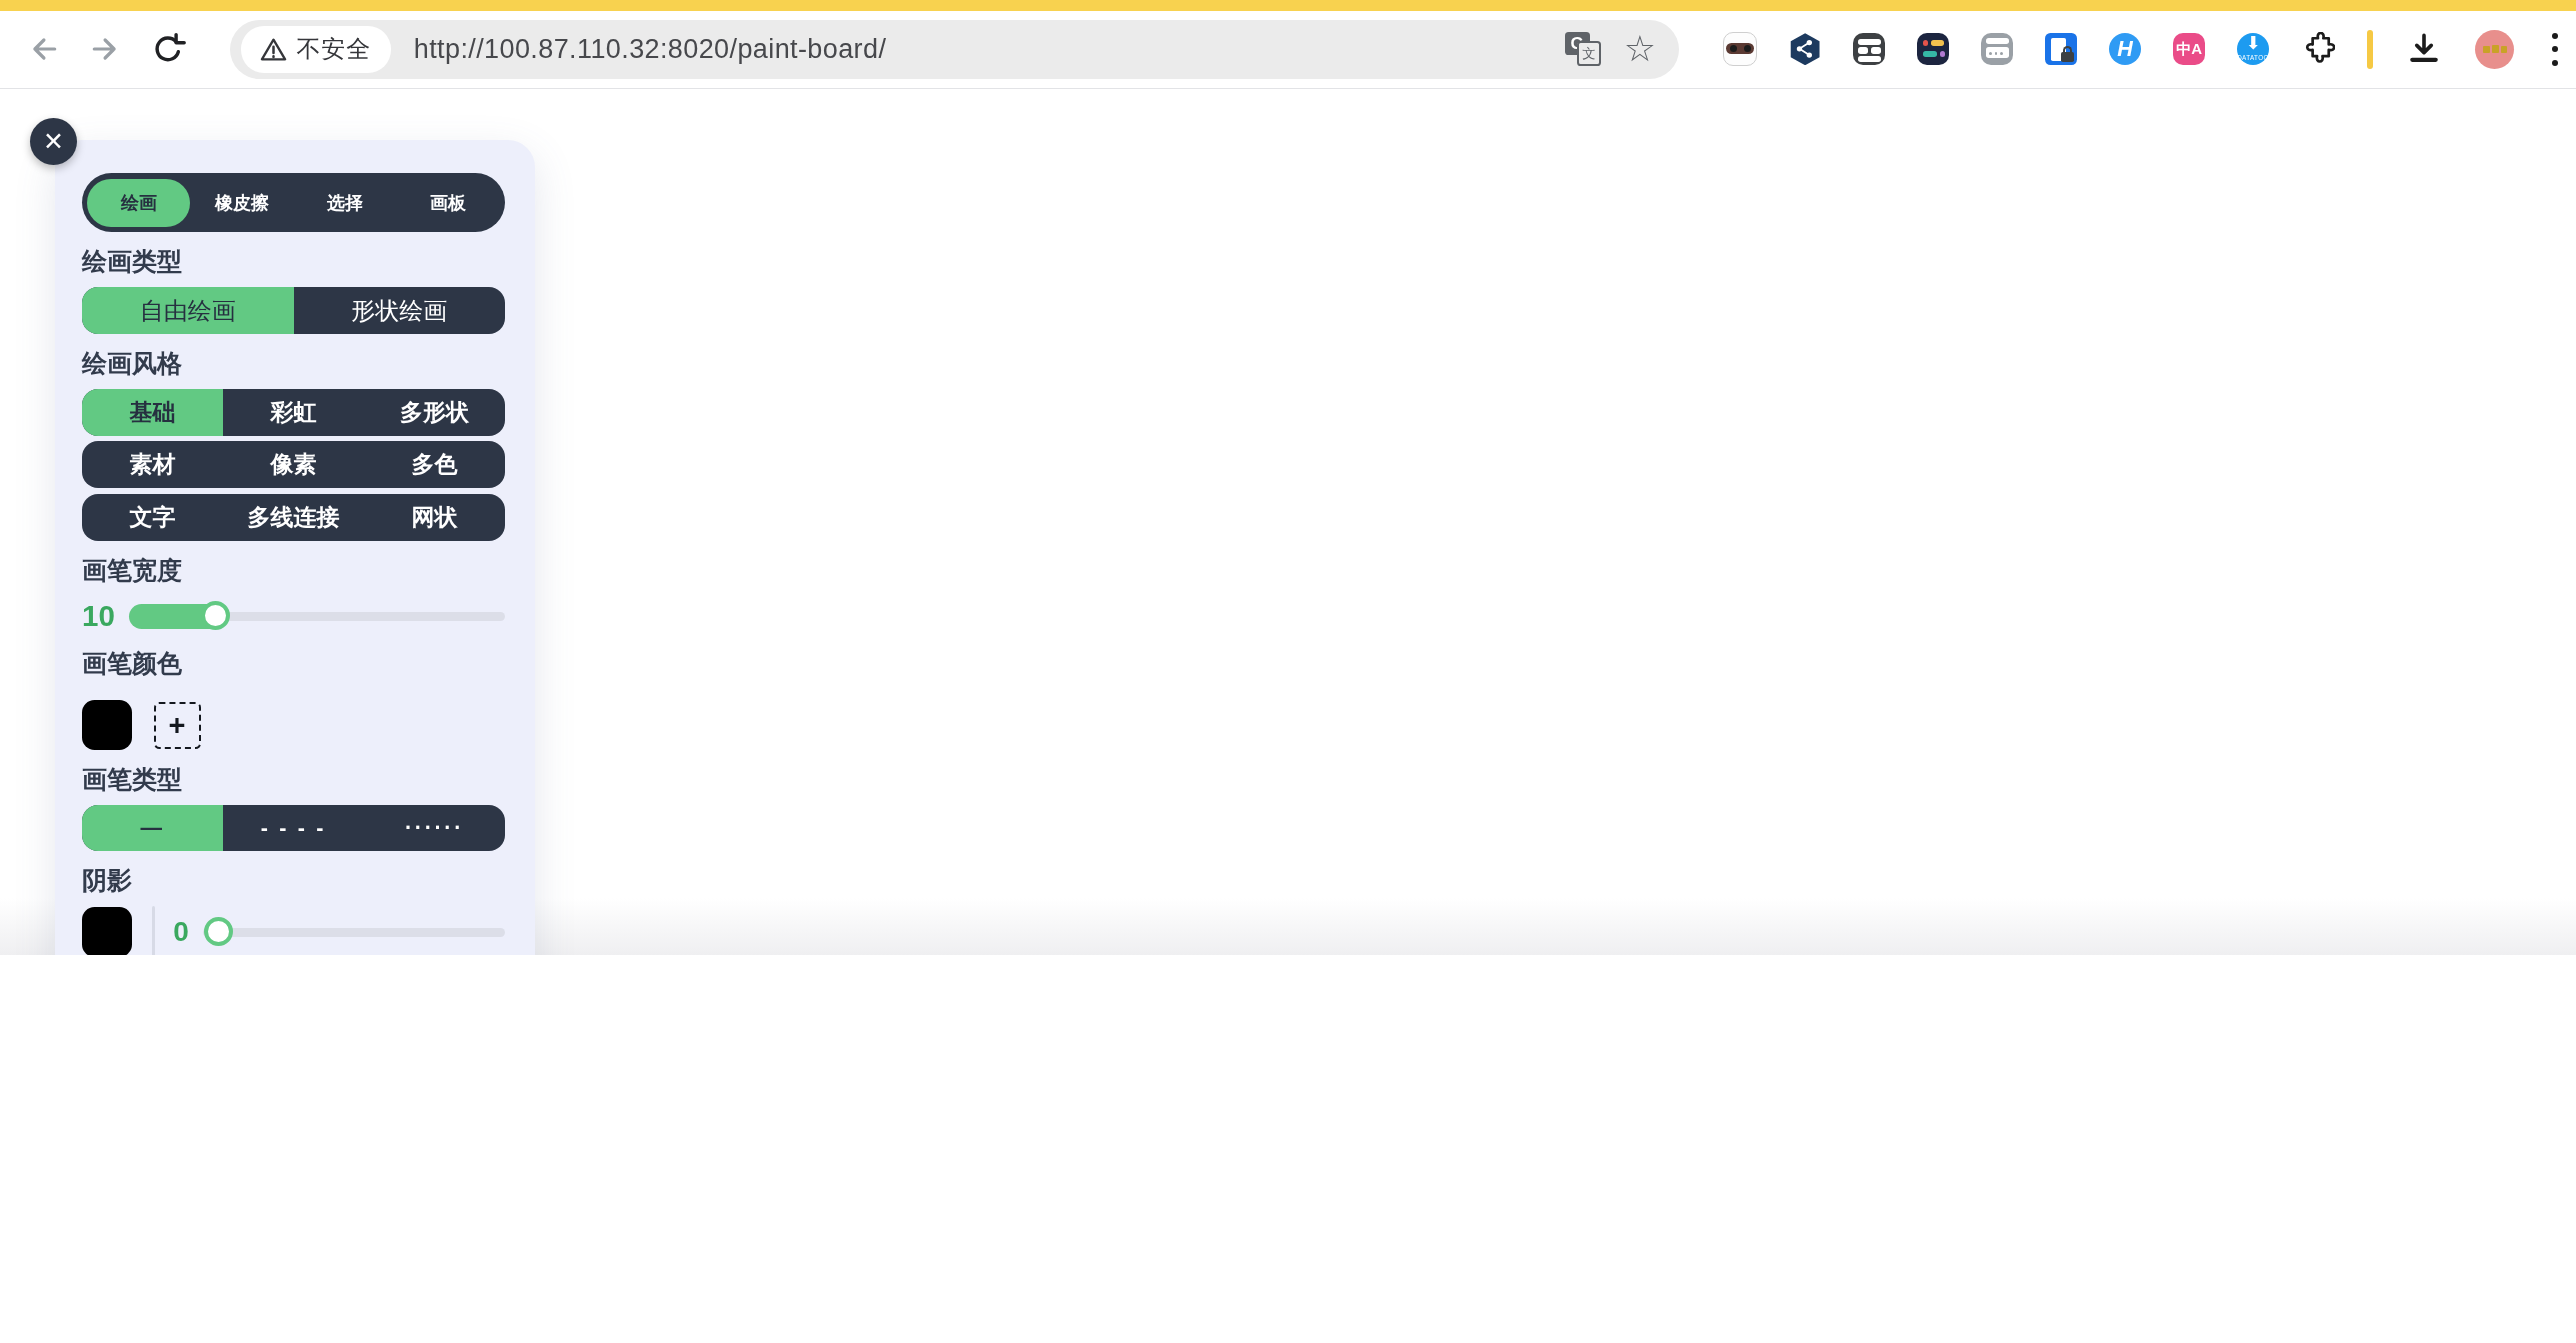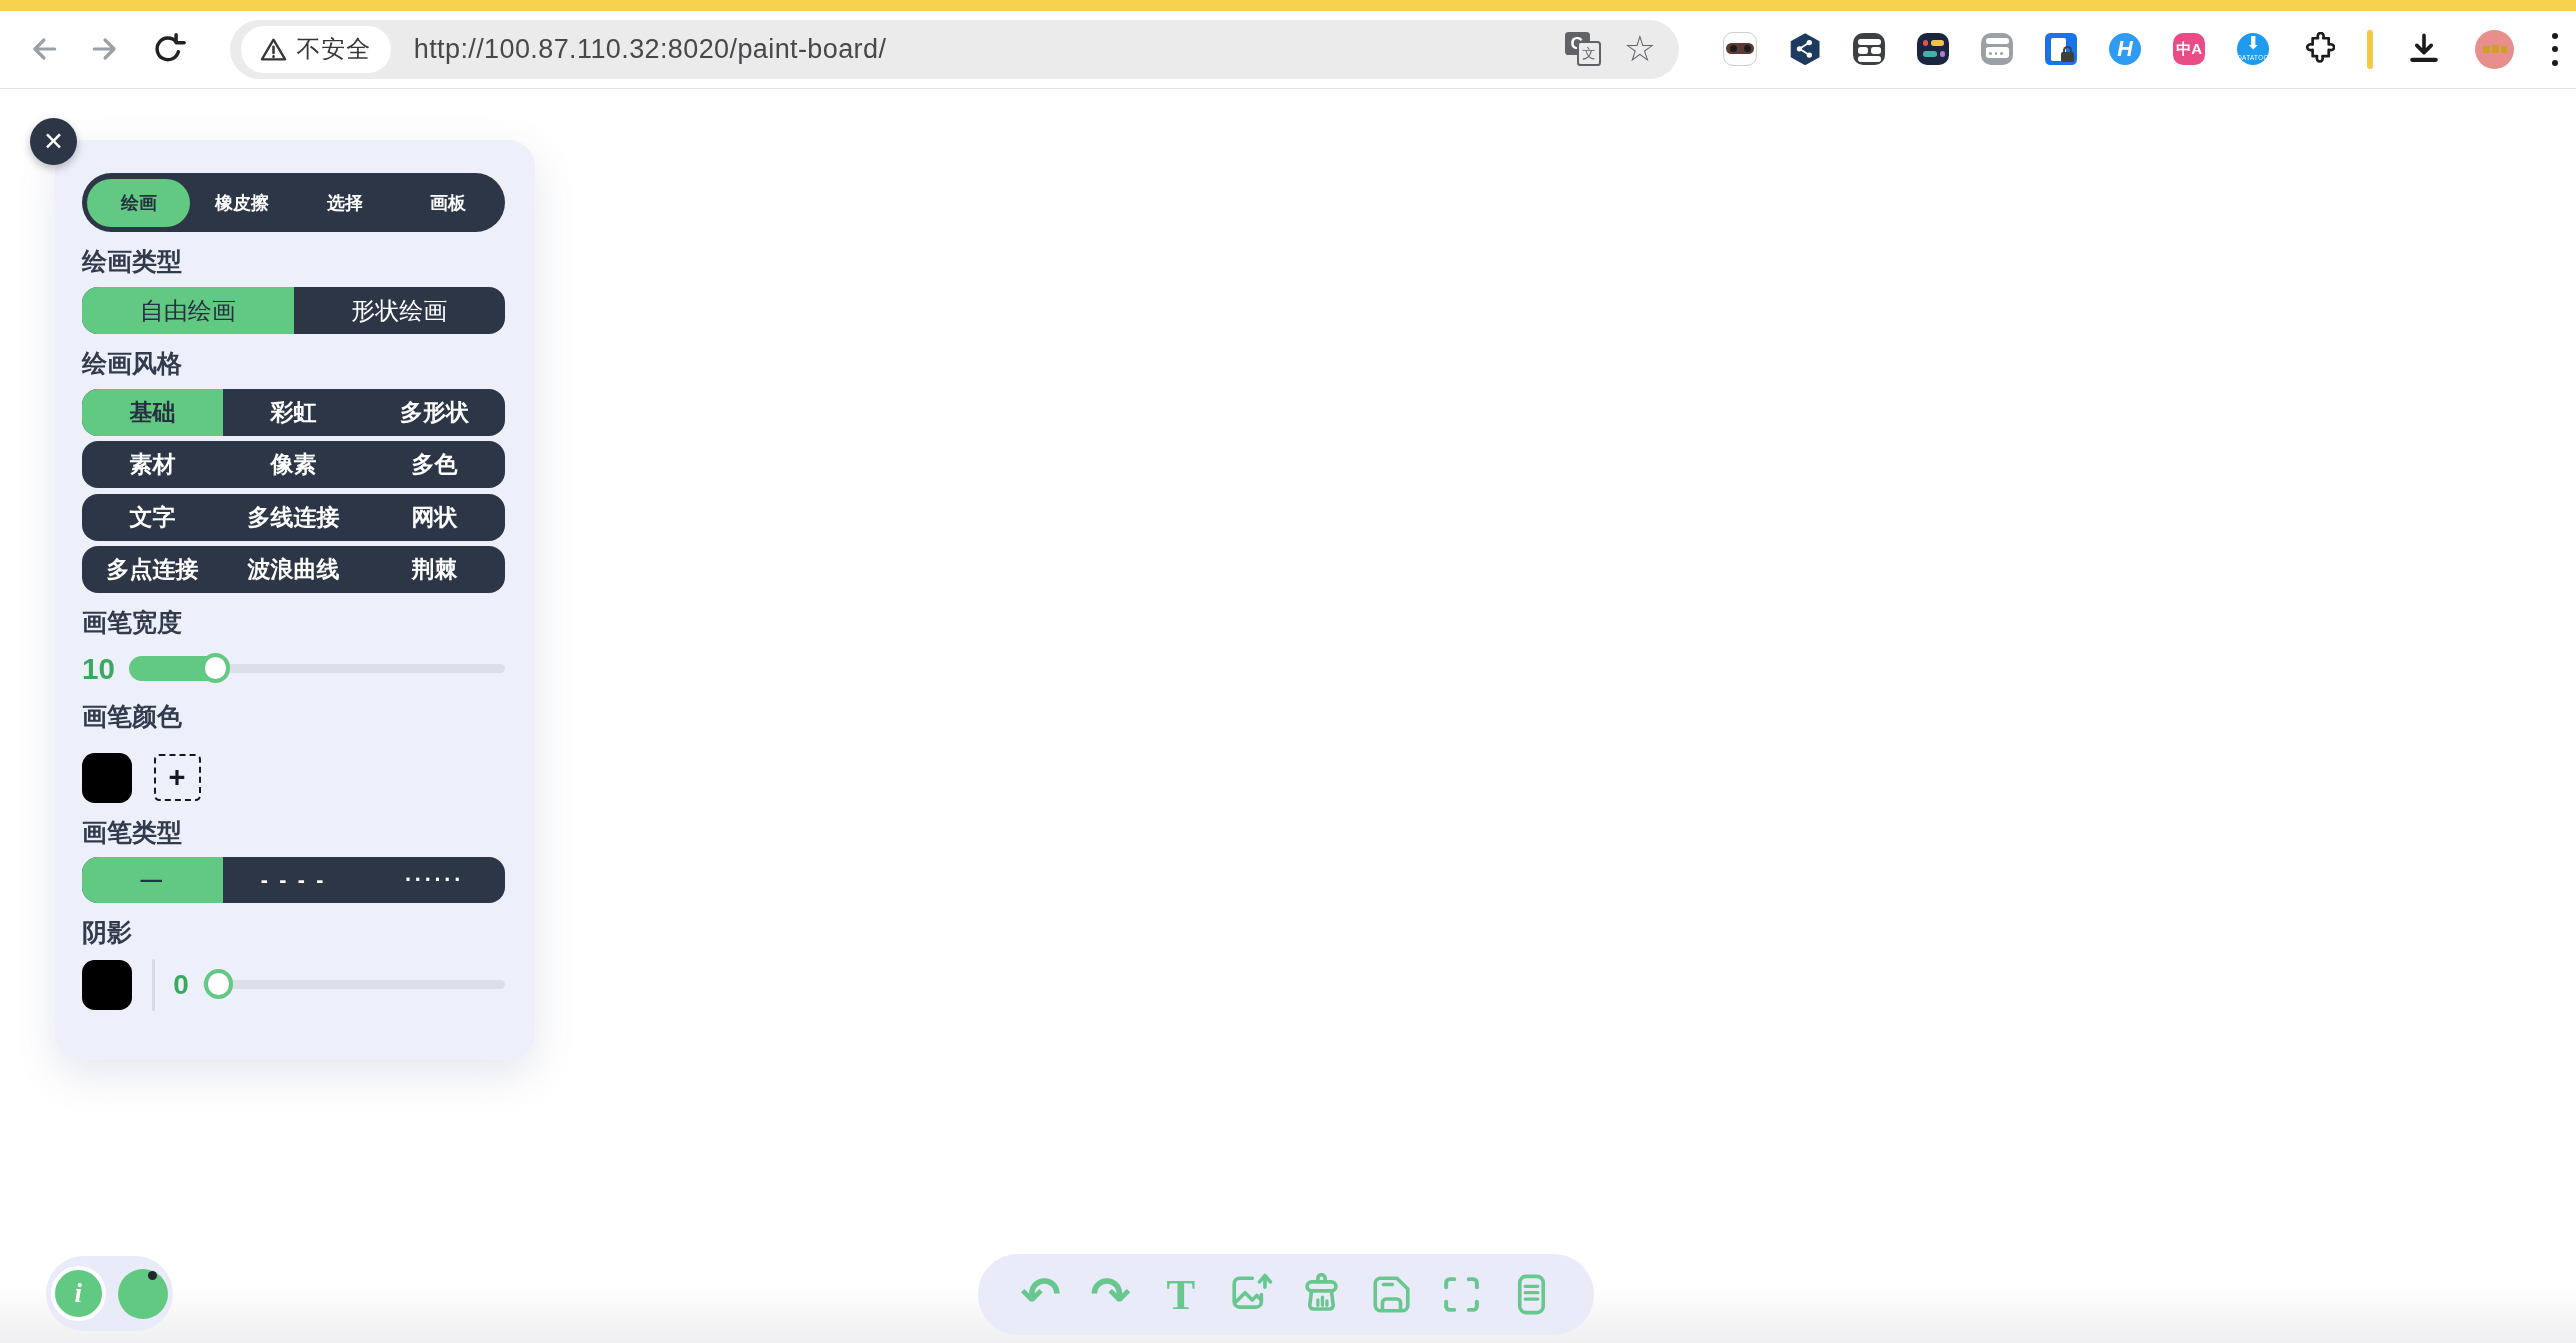"不安全" .stage { height: 1343px -> 955px }
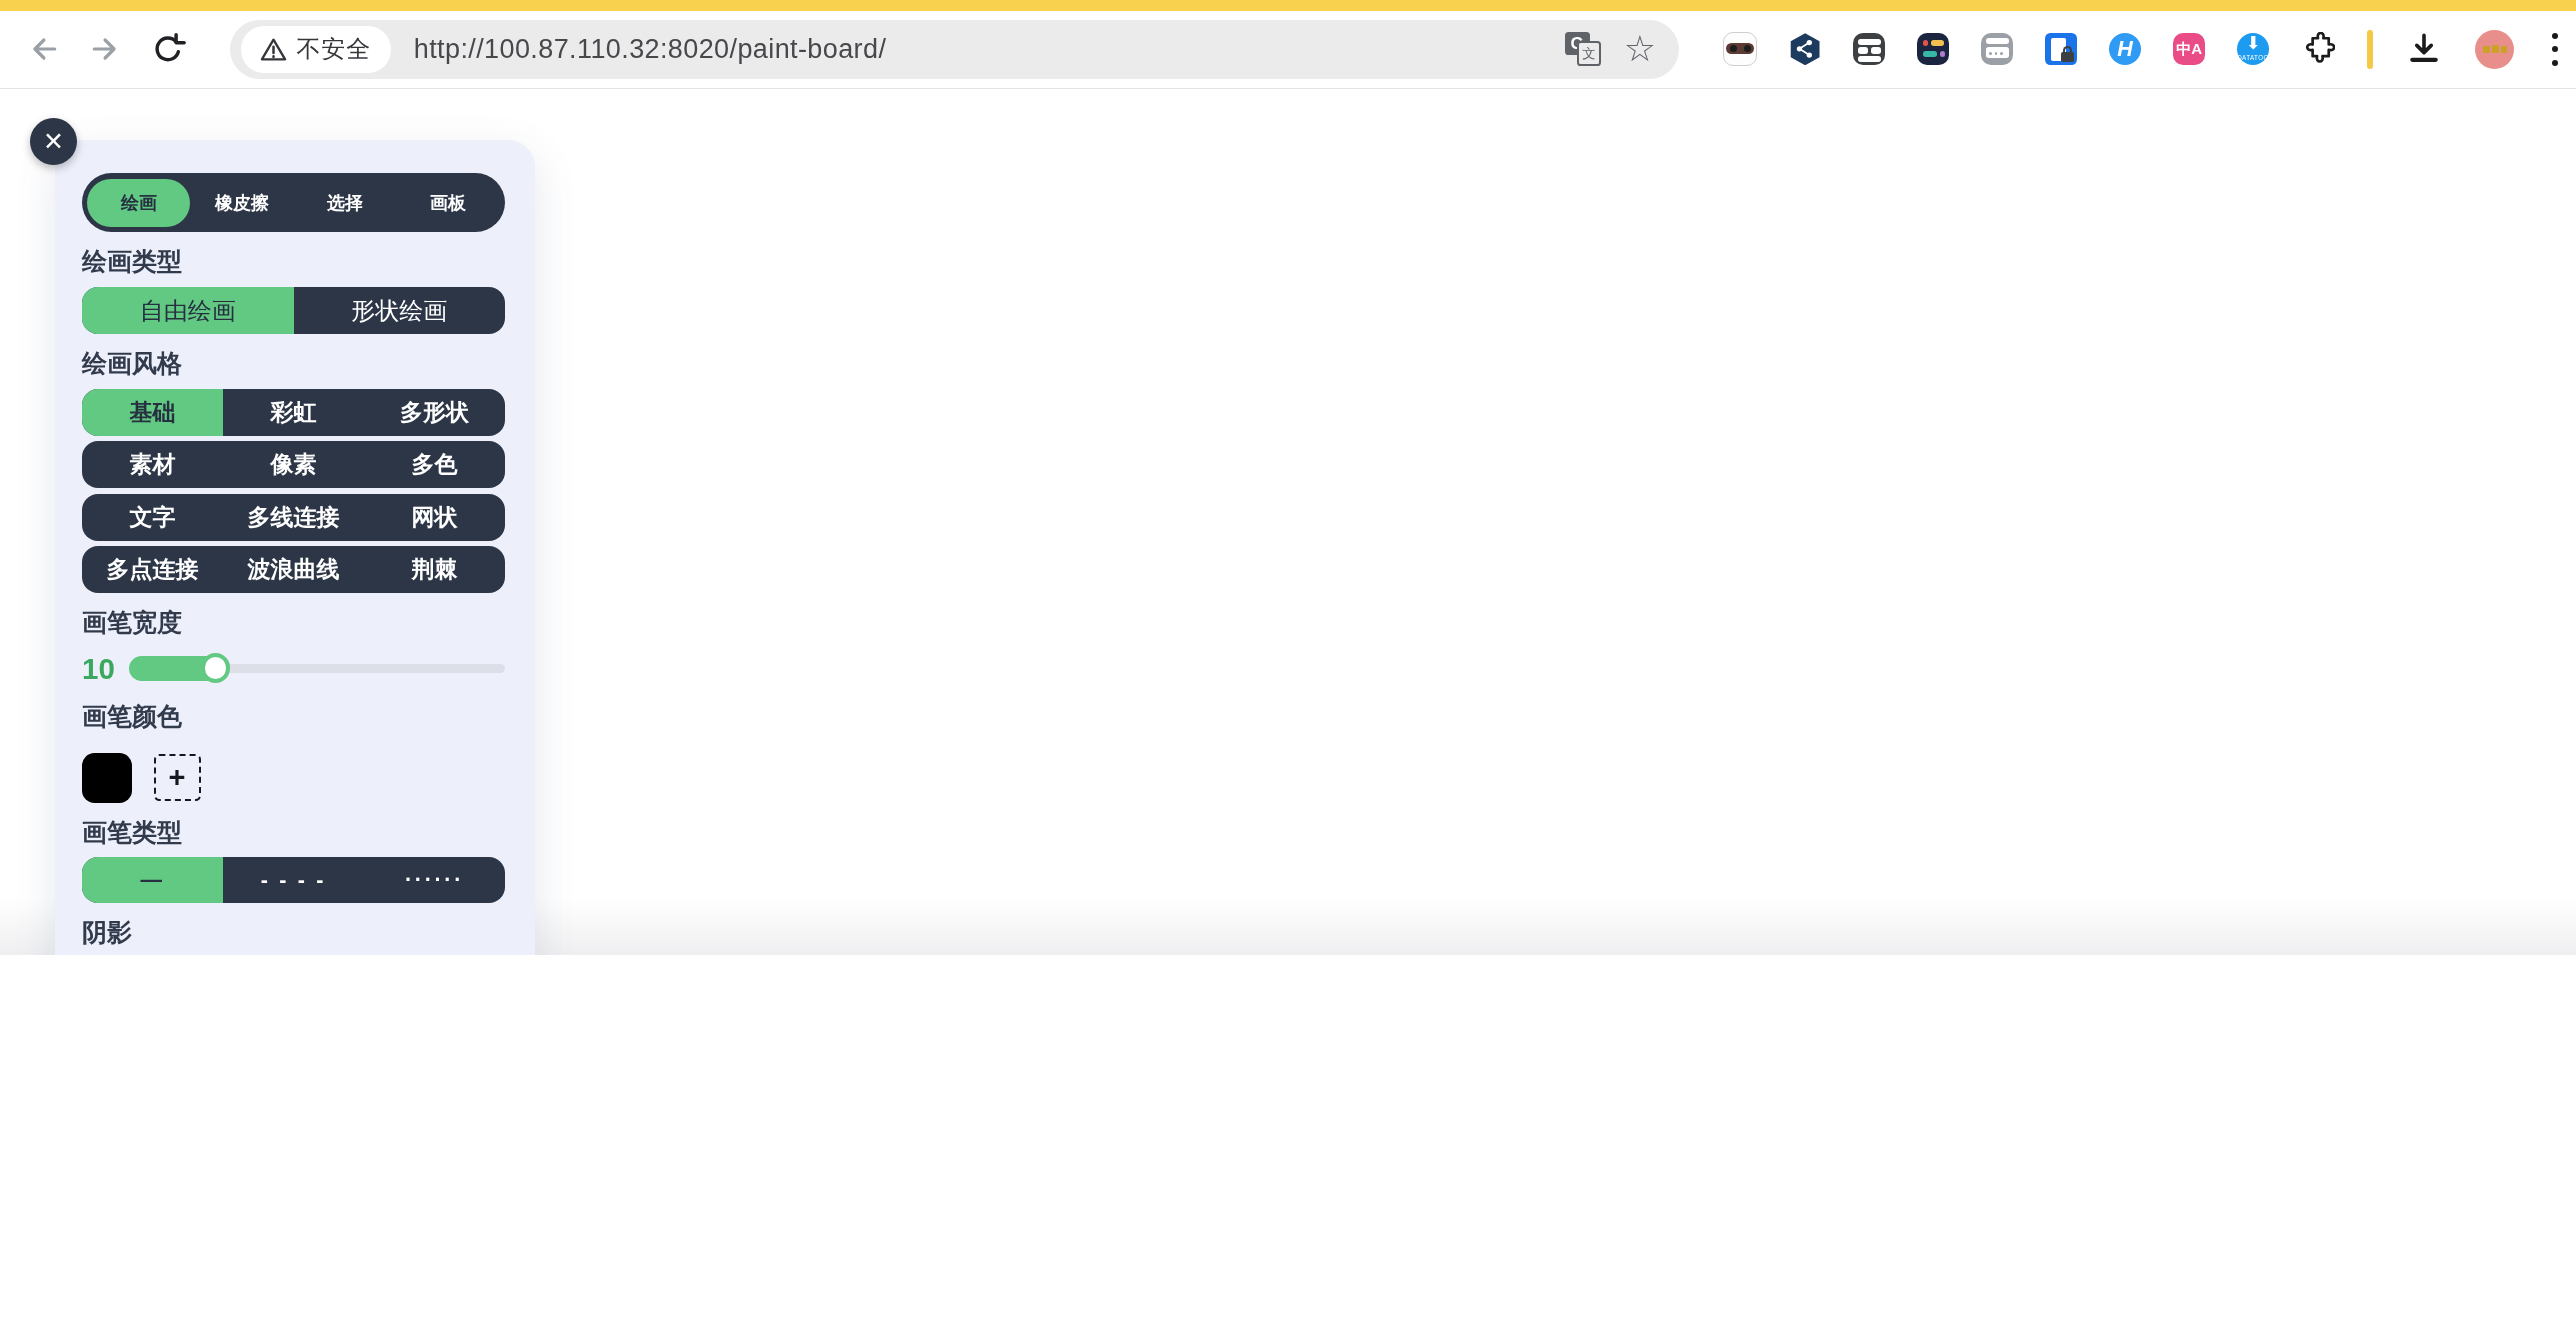"多点连接" div.srow { html: <div> <div>多点连接</div> <div>波浪曲线</div> <div>荆棘</div> </div> -> none }
